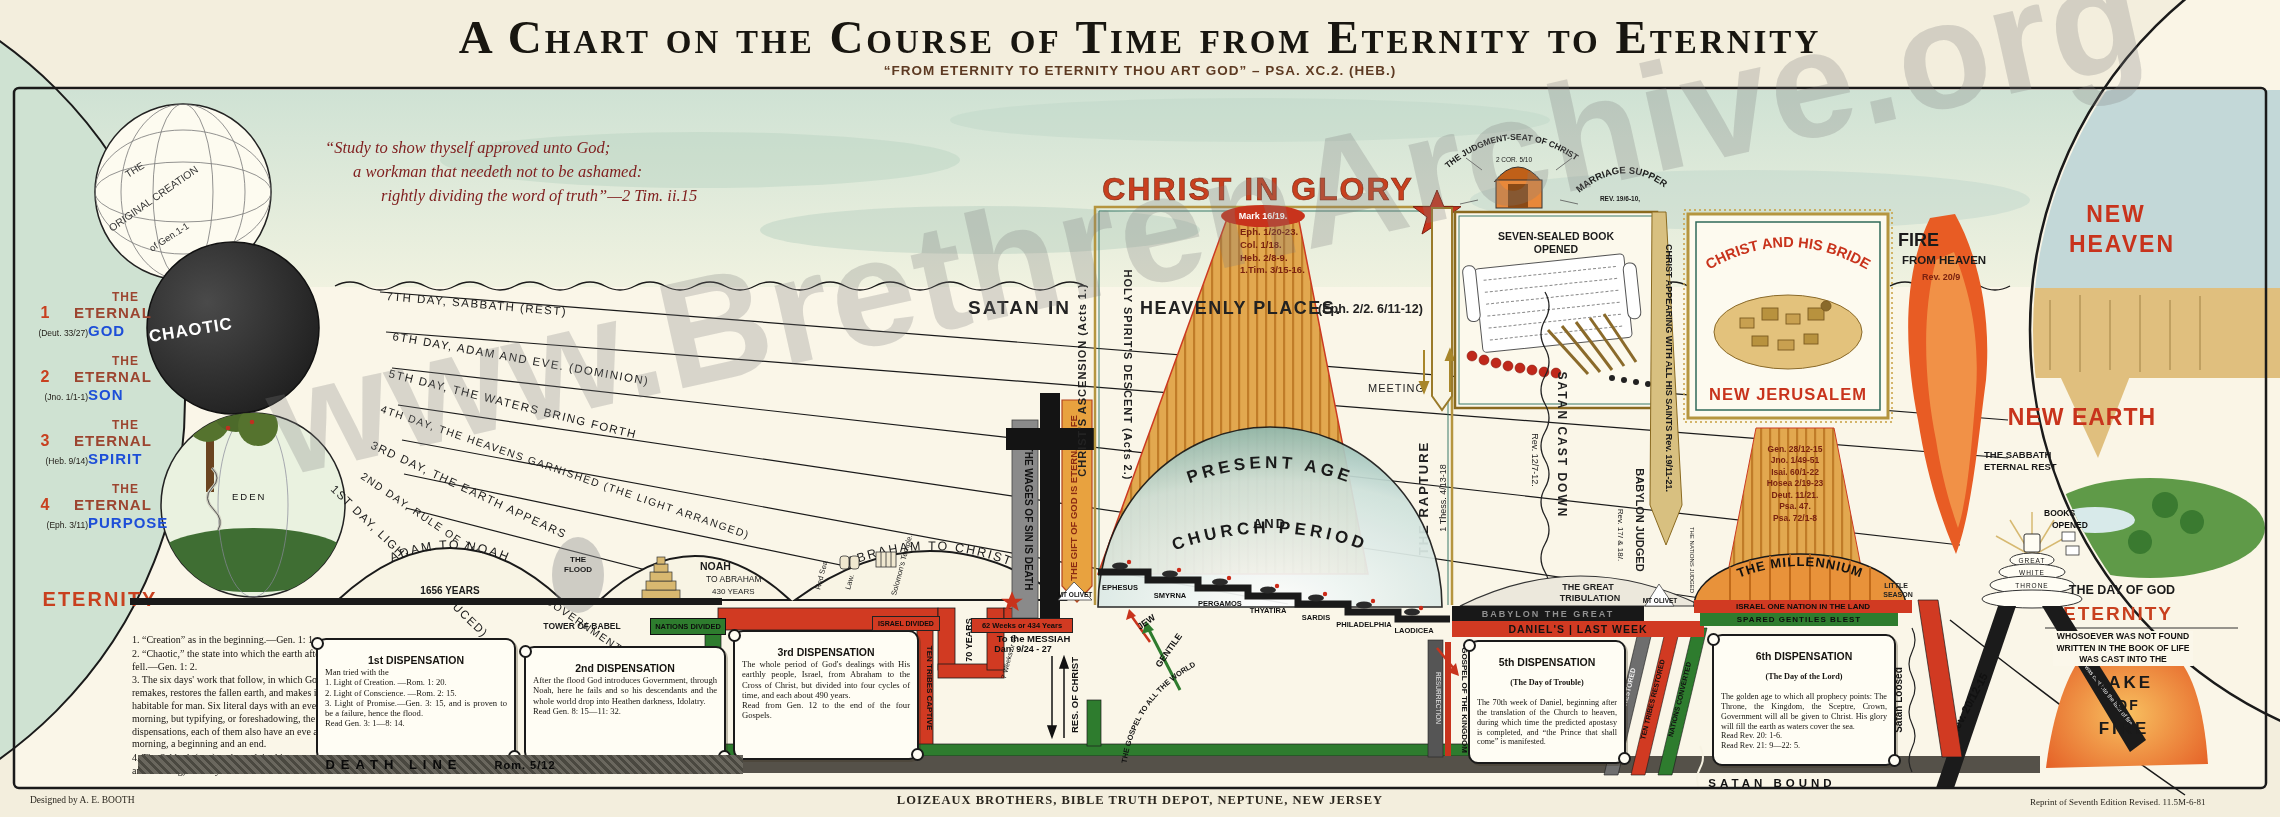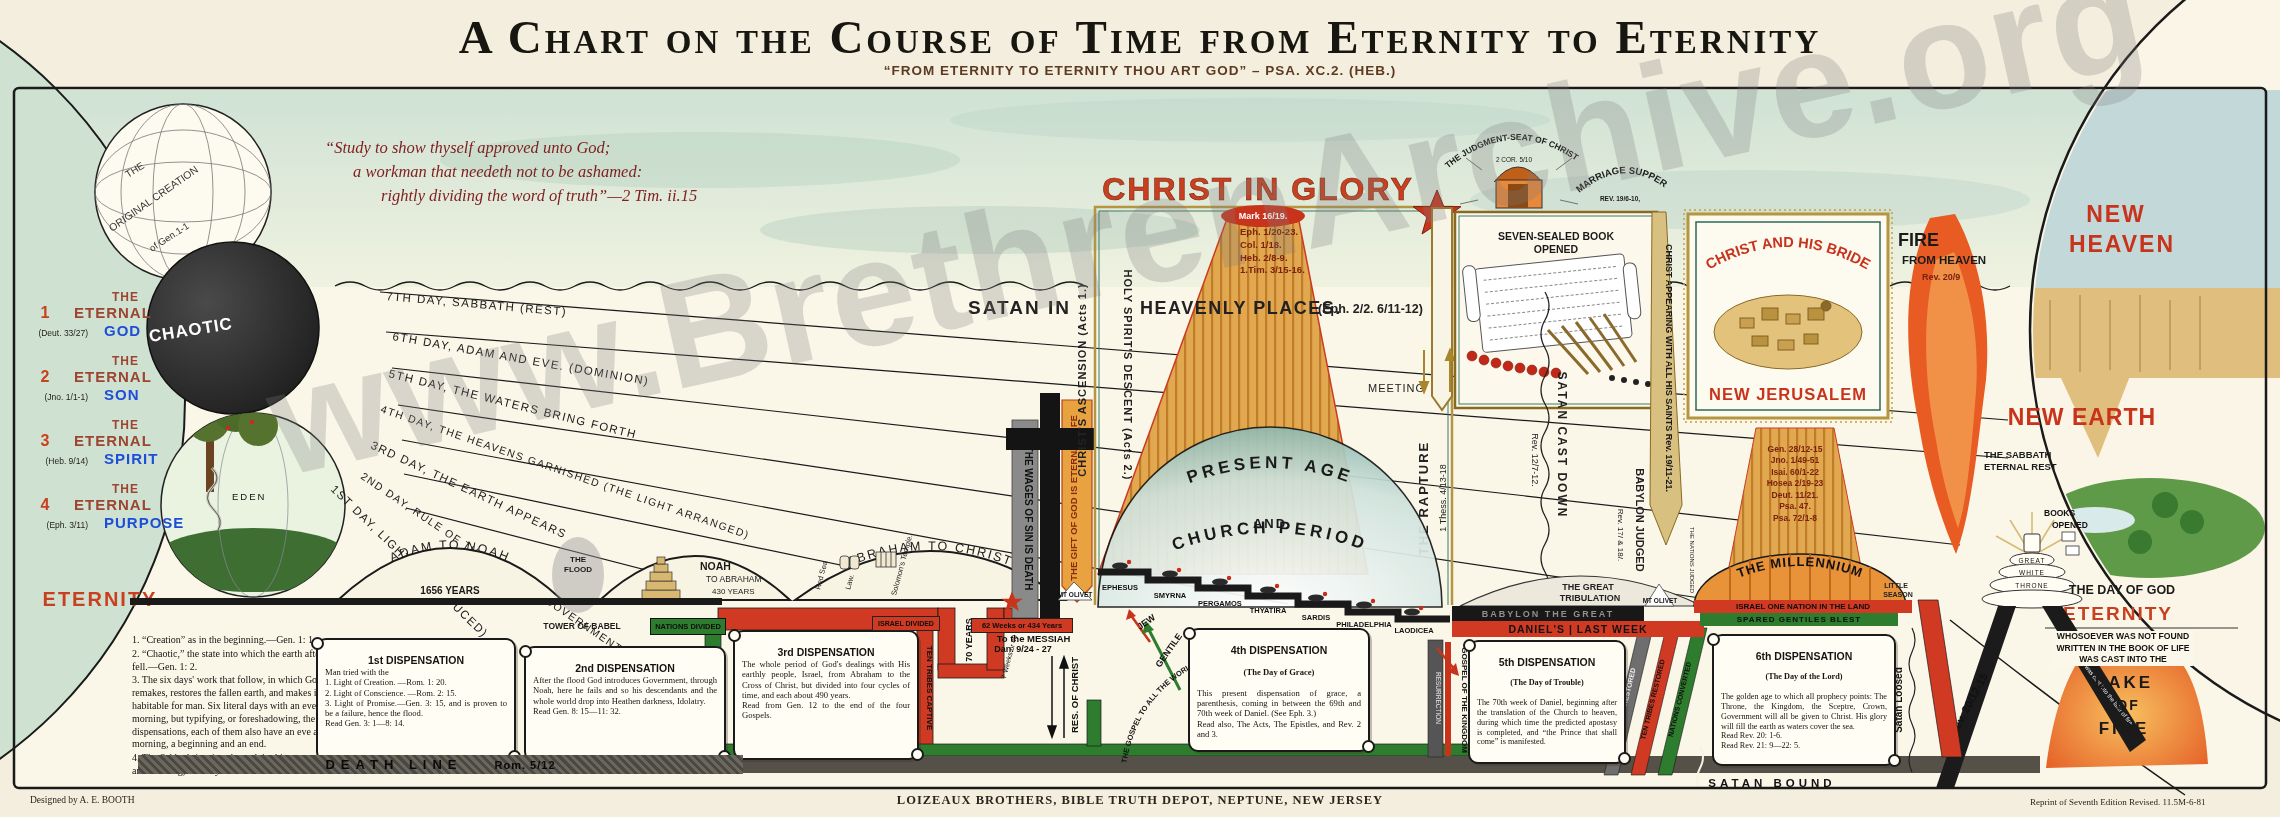"(Deut. 33/27)" .eref { padding-right: 16px -> 0 }
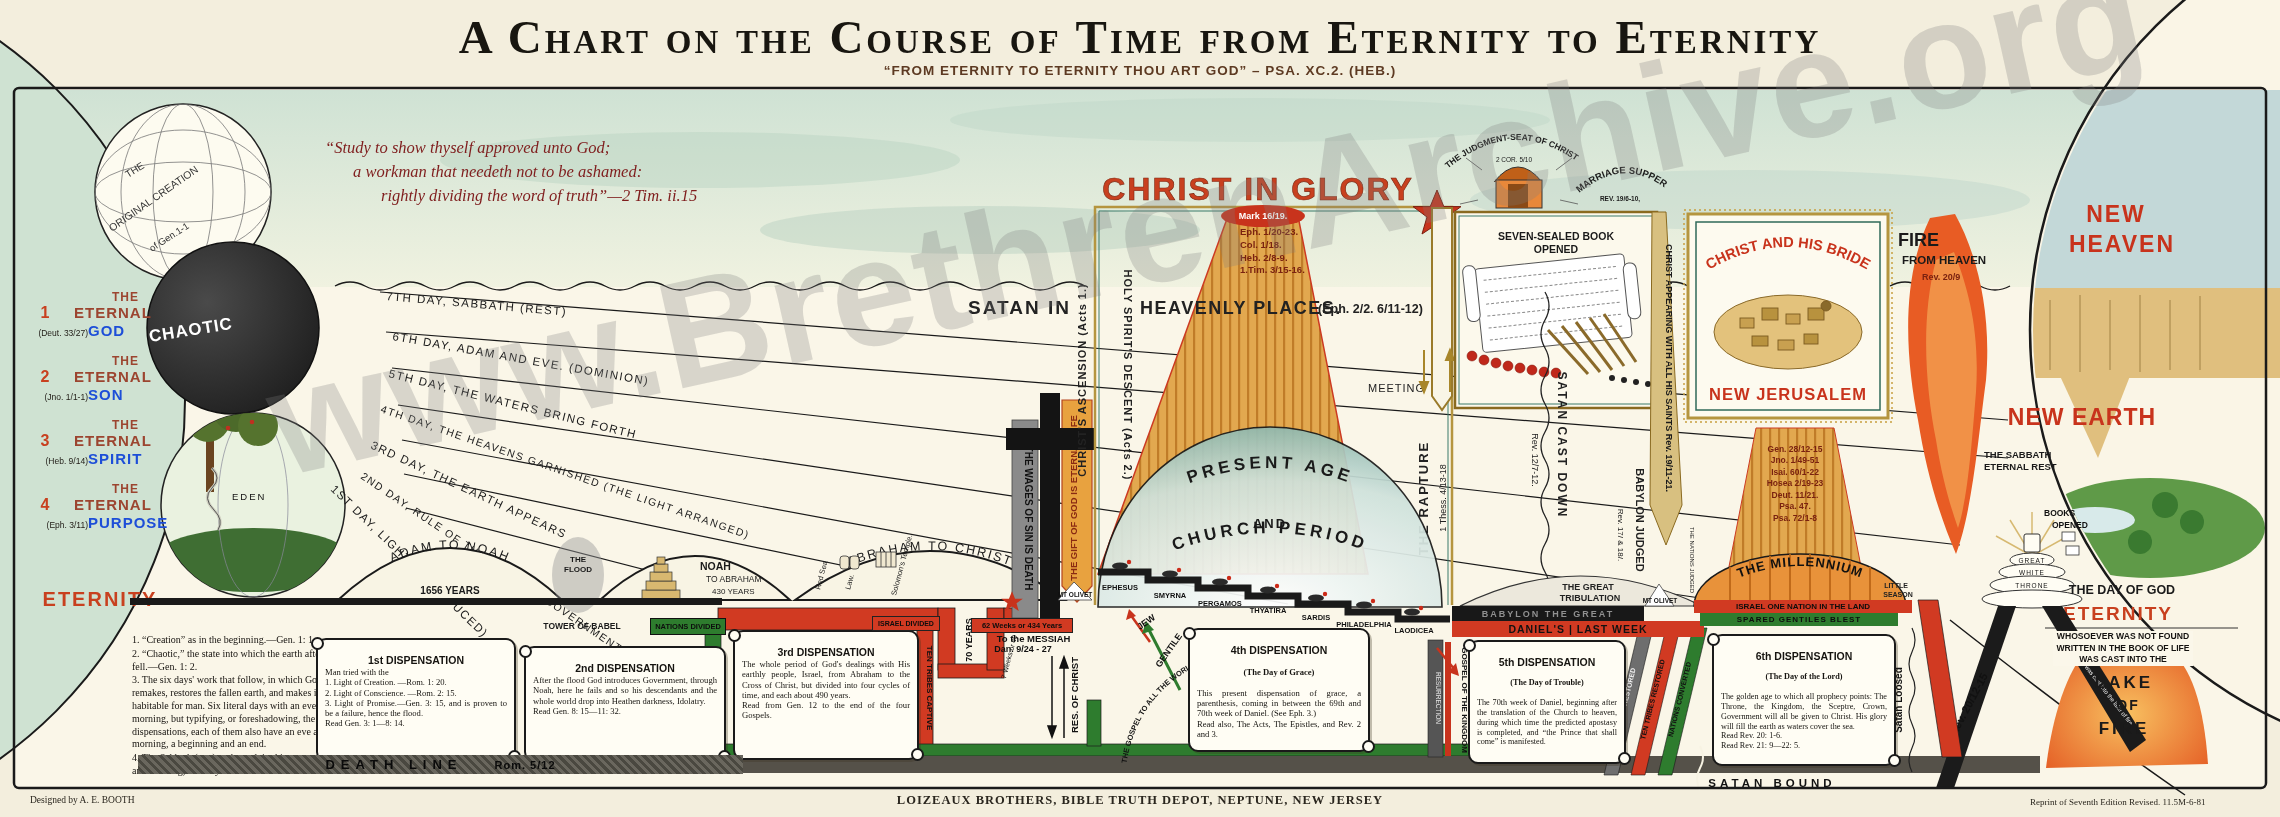"4th DISPENSATION" div.abs { html: <div> <h4>4th DISPENSATION</h4> <div>(The Day of Grace)</div> <span>This present dispensation of grace, a parenthesis, coming in between the 69th and 70th week of Daniel. (See Eph. 3.) Read also, The Acts, The Epistles, and Rev. 2 and 3.</span> </div> -> none }
